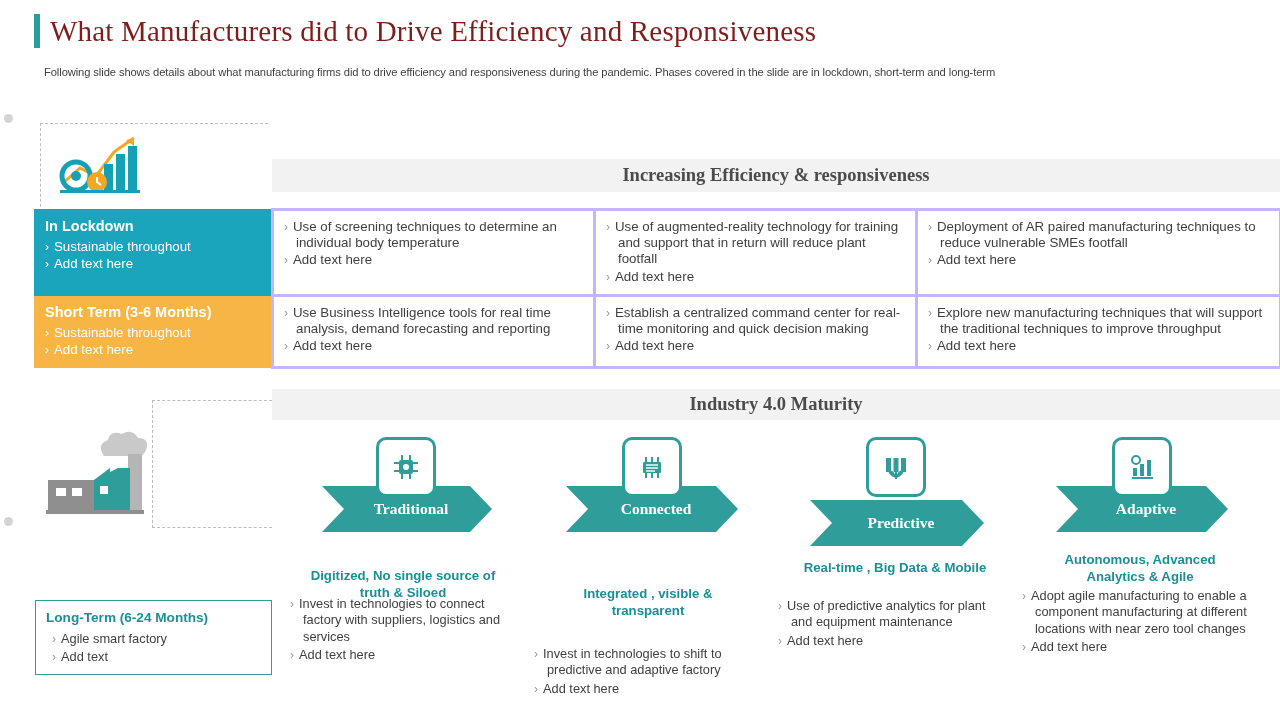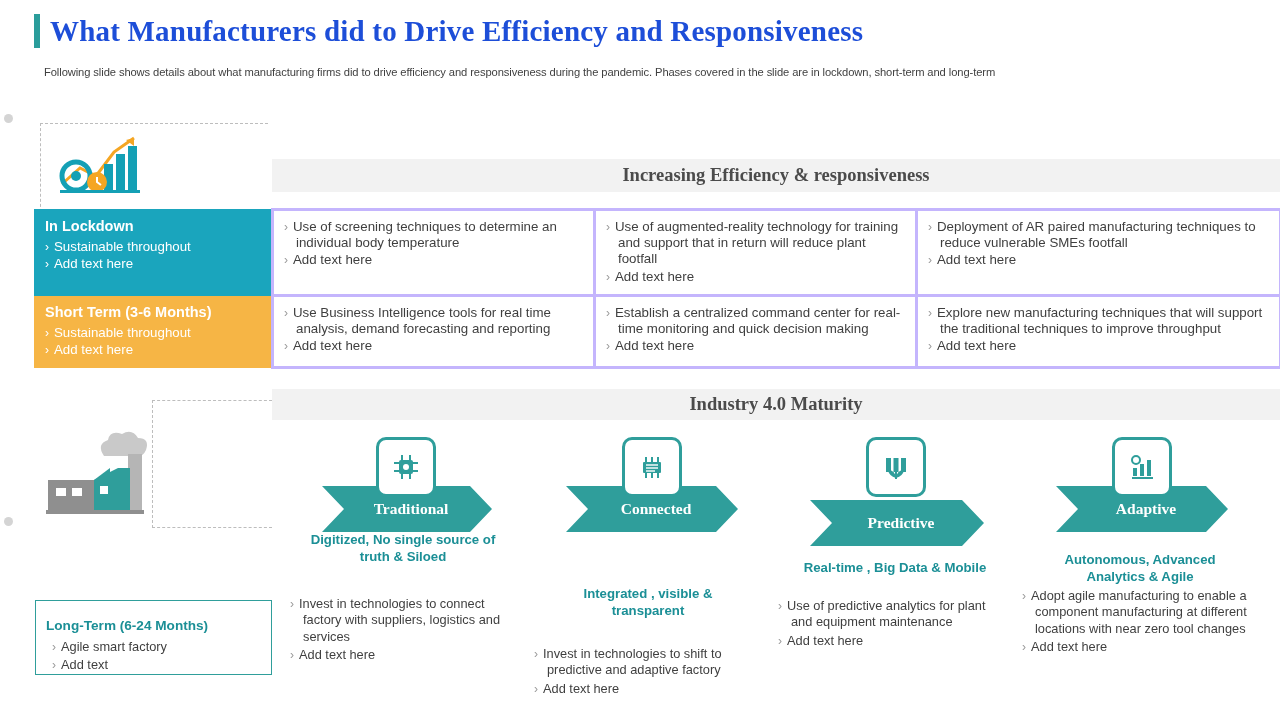"What Manufacturers did to Drive" .title-text { color: #1d4ed8 -> #7f1d1d; font-weight: bold -> normal }
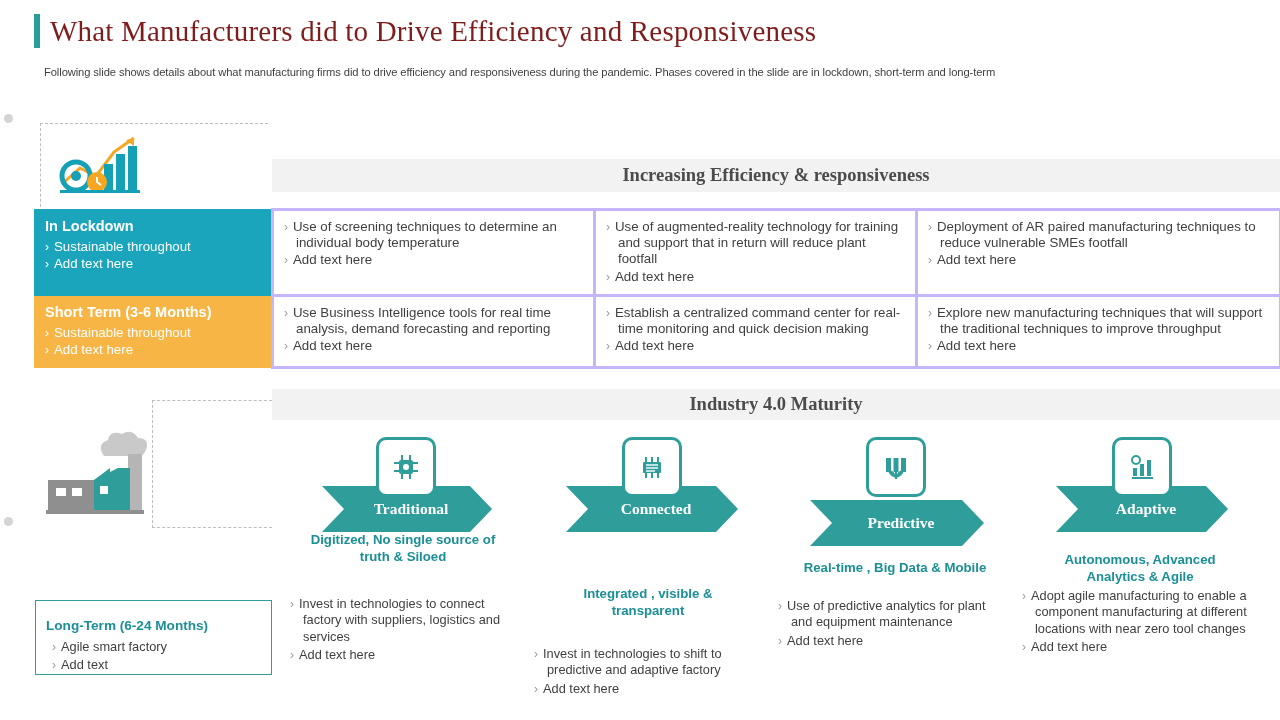"Digitized, No single source of" div.mat-head { top: 532px -> 568px }
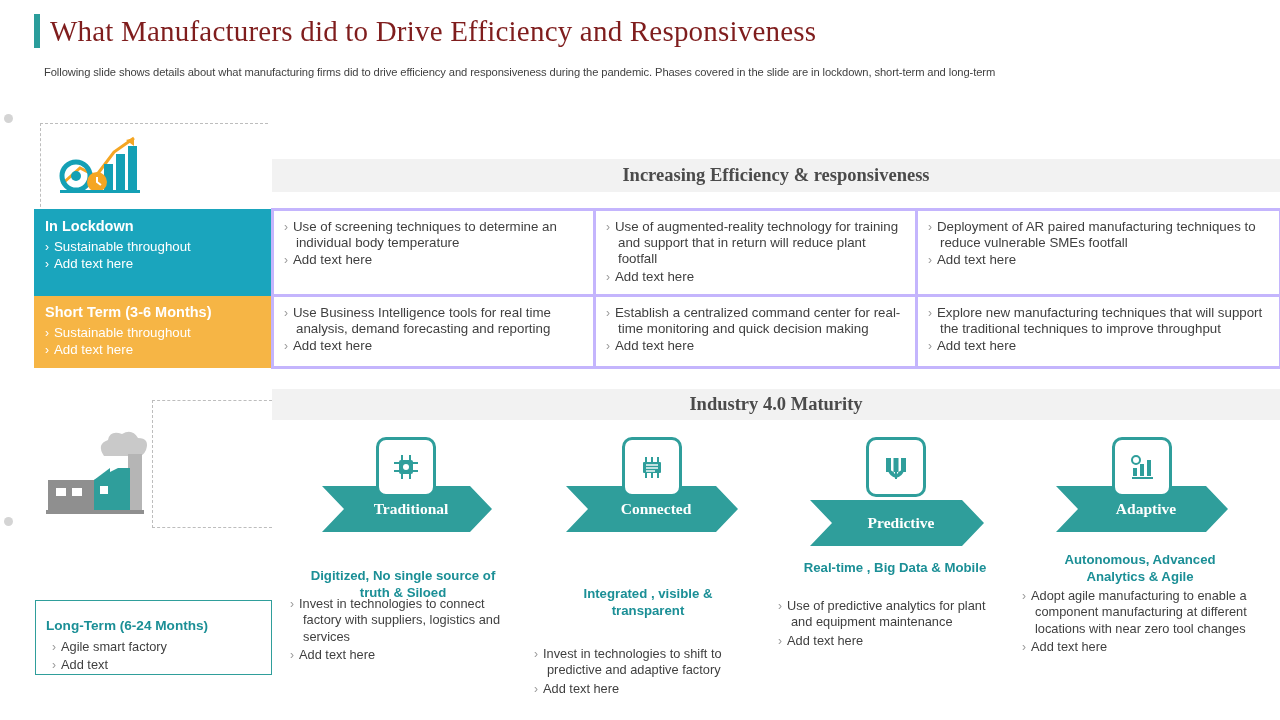"Long-Term (6-24 Months)" .lt-box { padding: 17px 10px -> 9px 10px }
